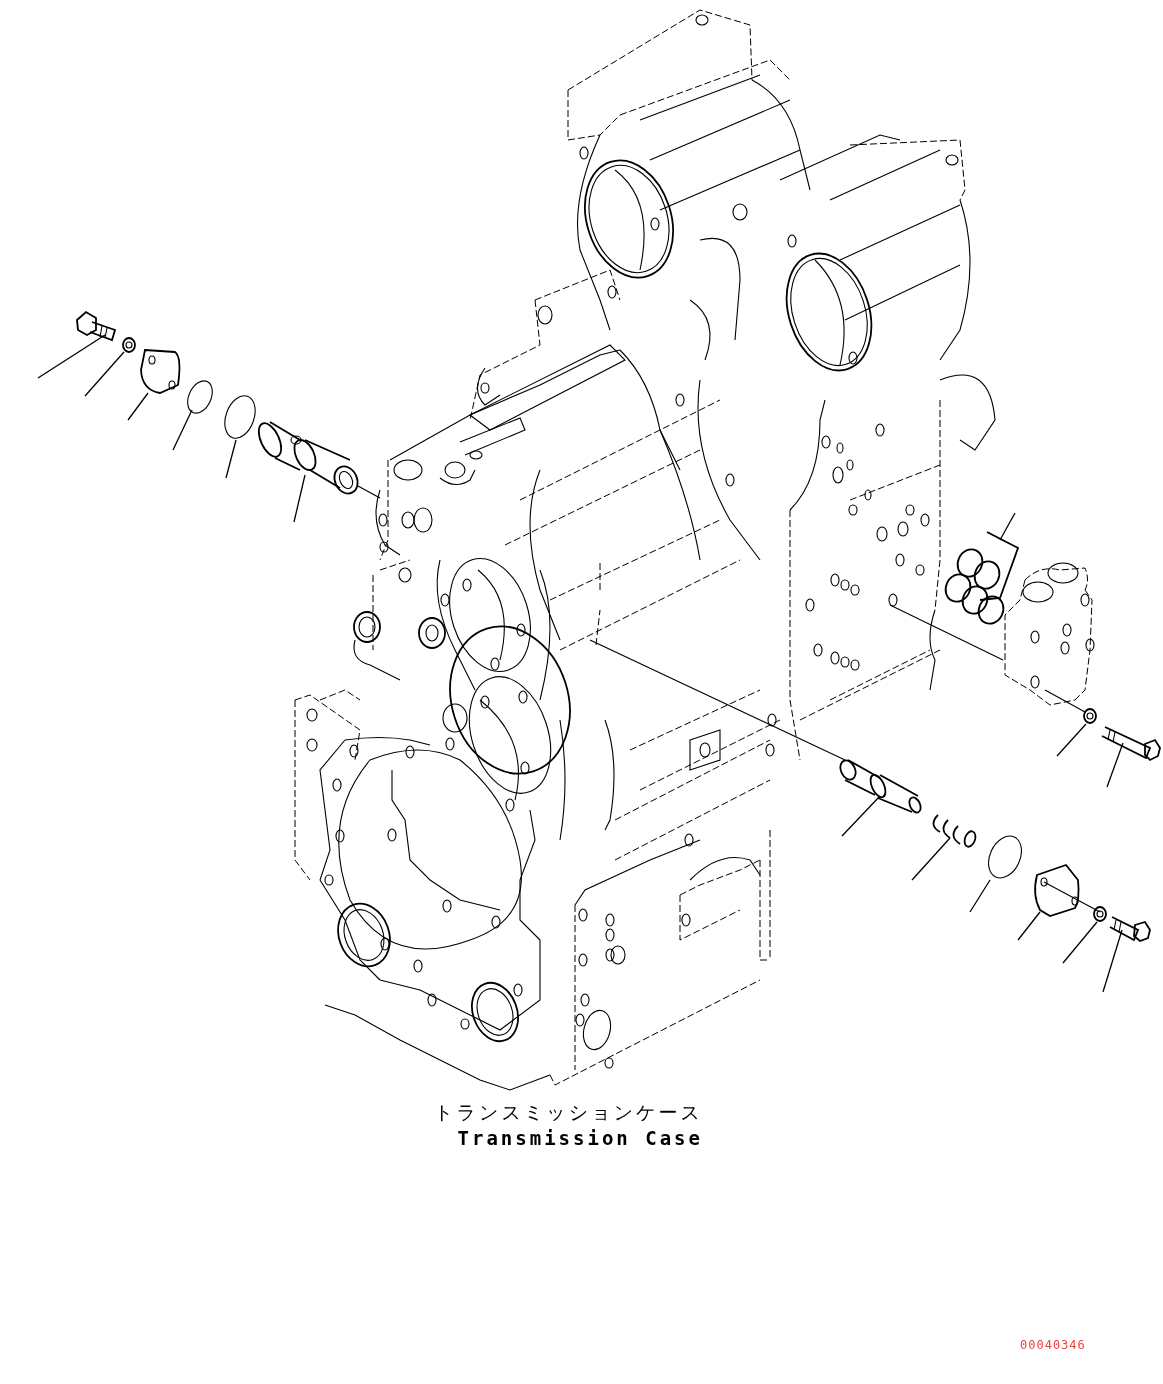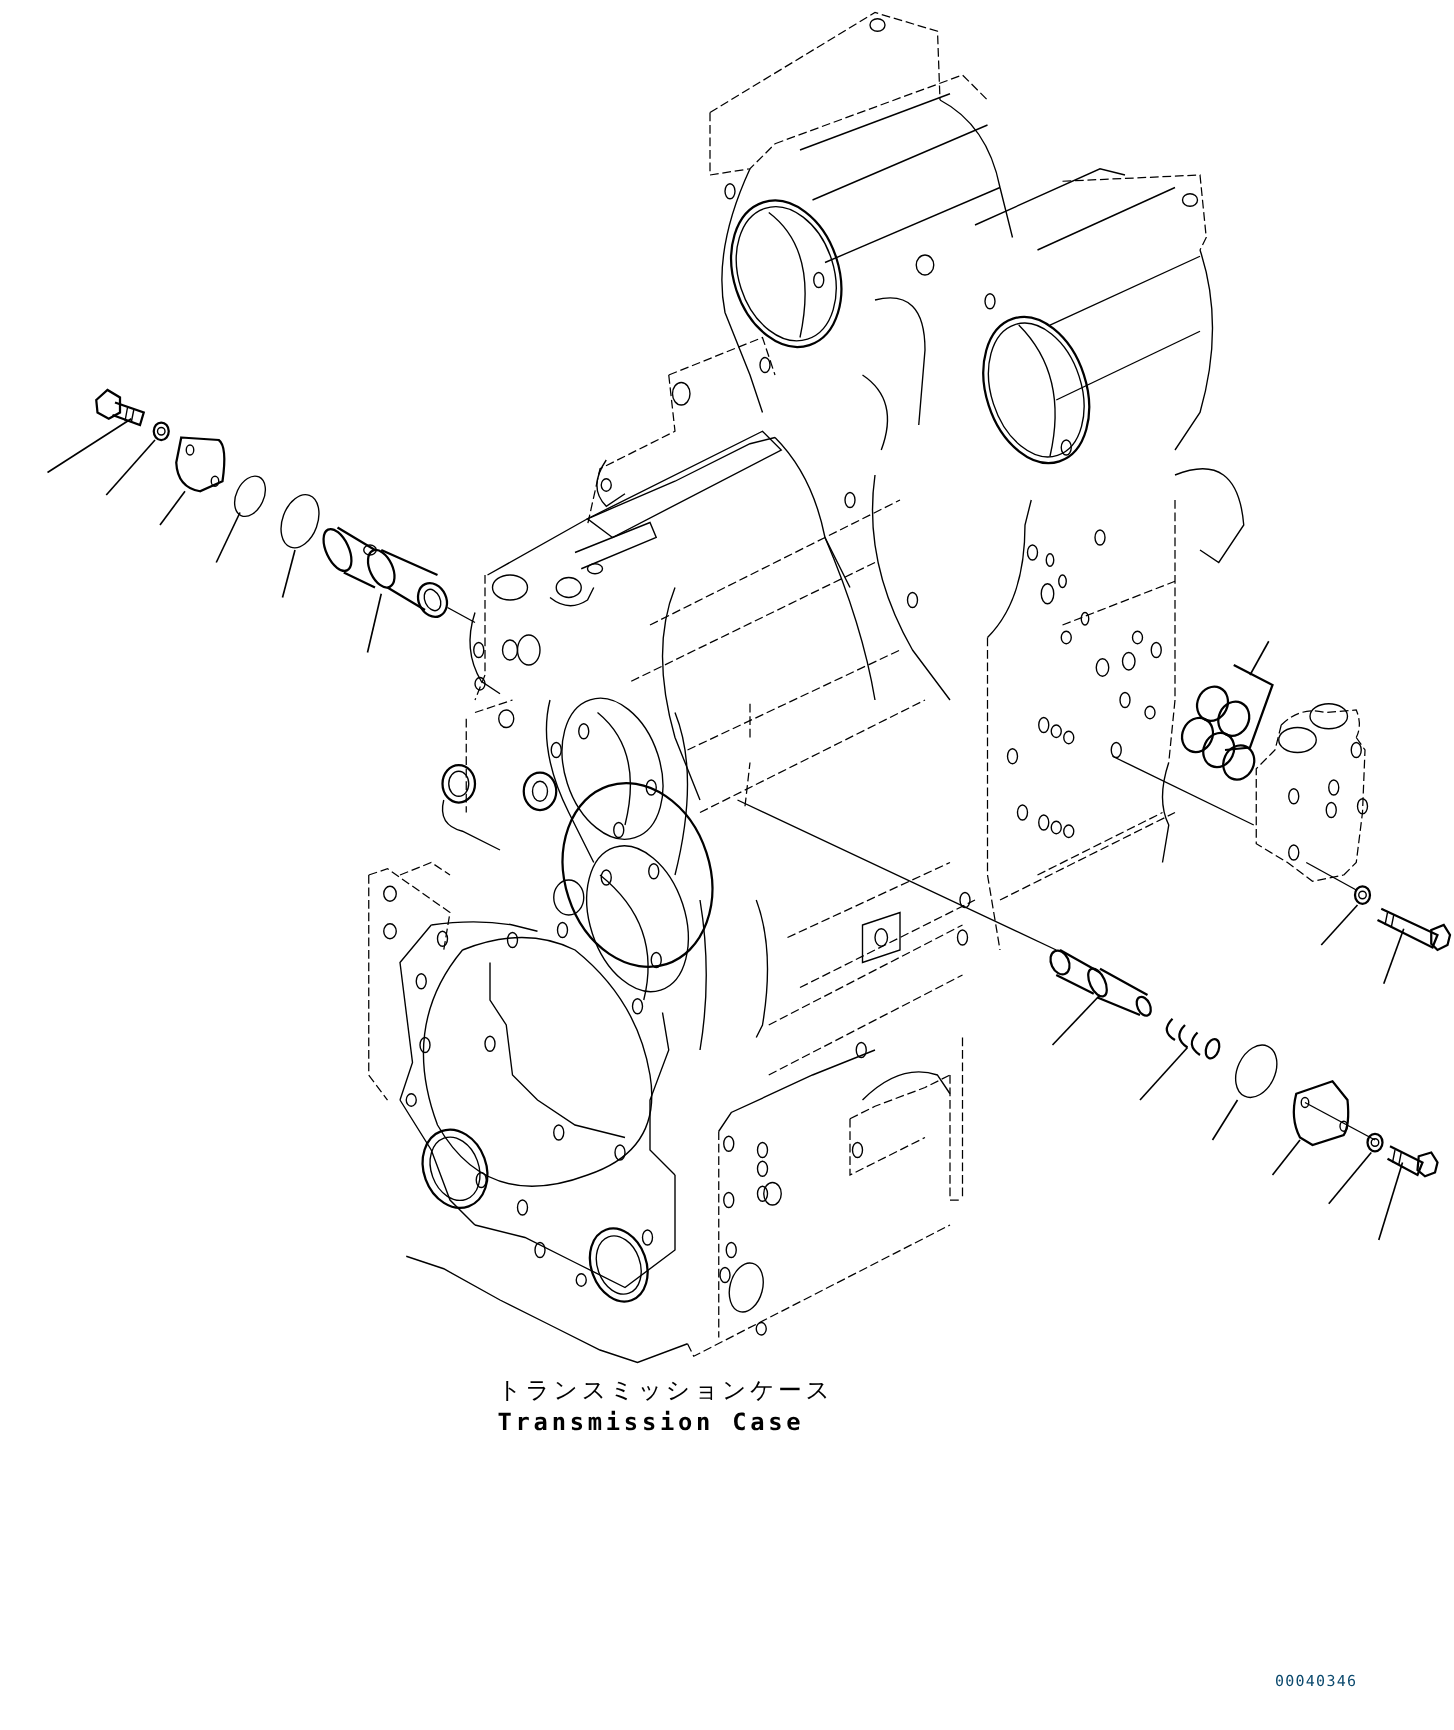"トランスミッションケース" .caption { left: 398px -> 423px; text-align: left -> right }
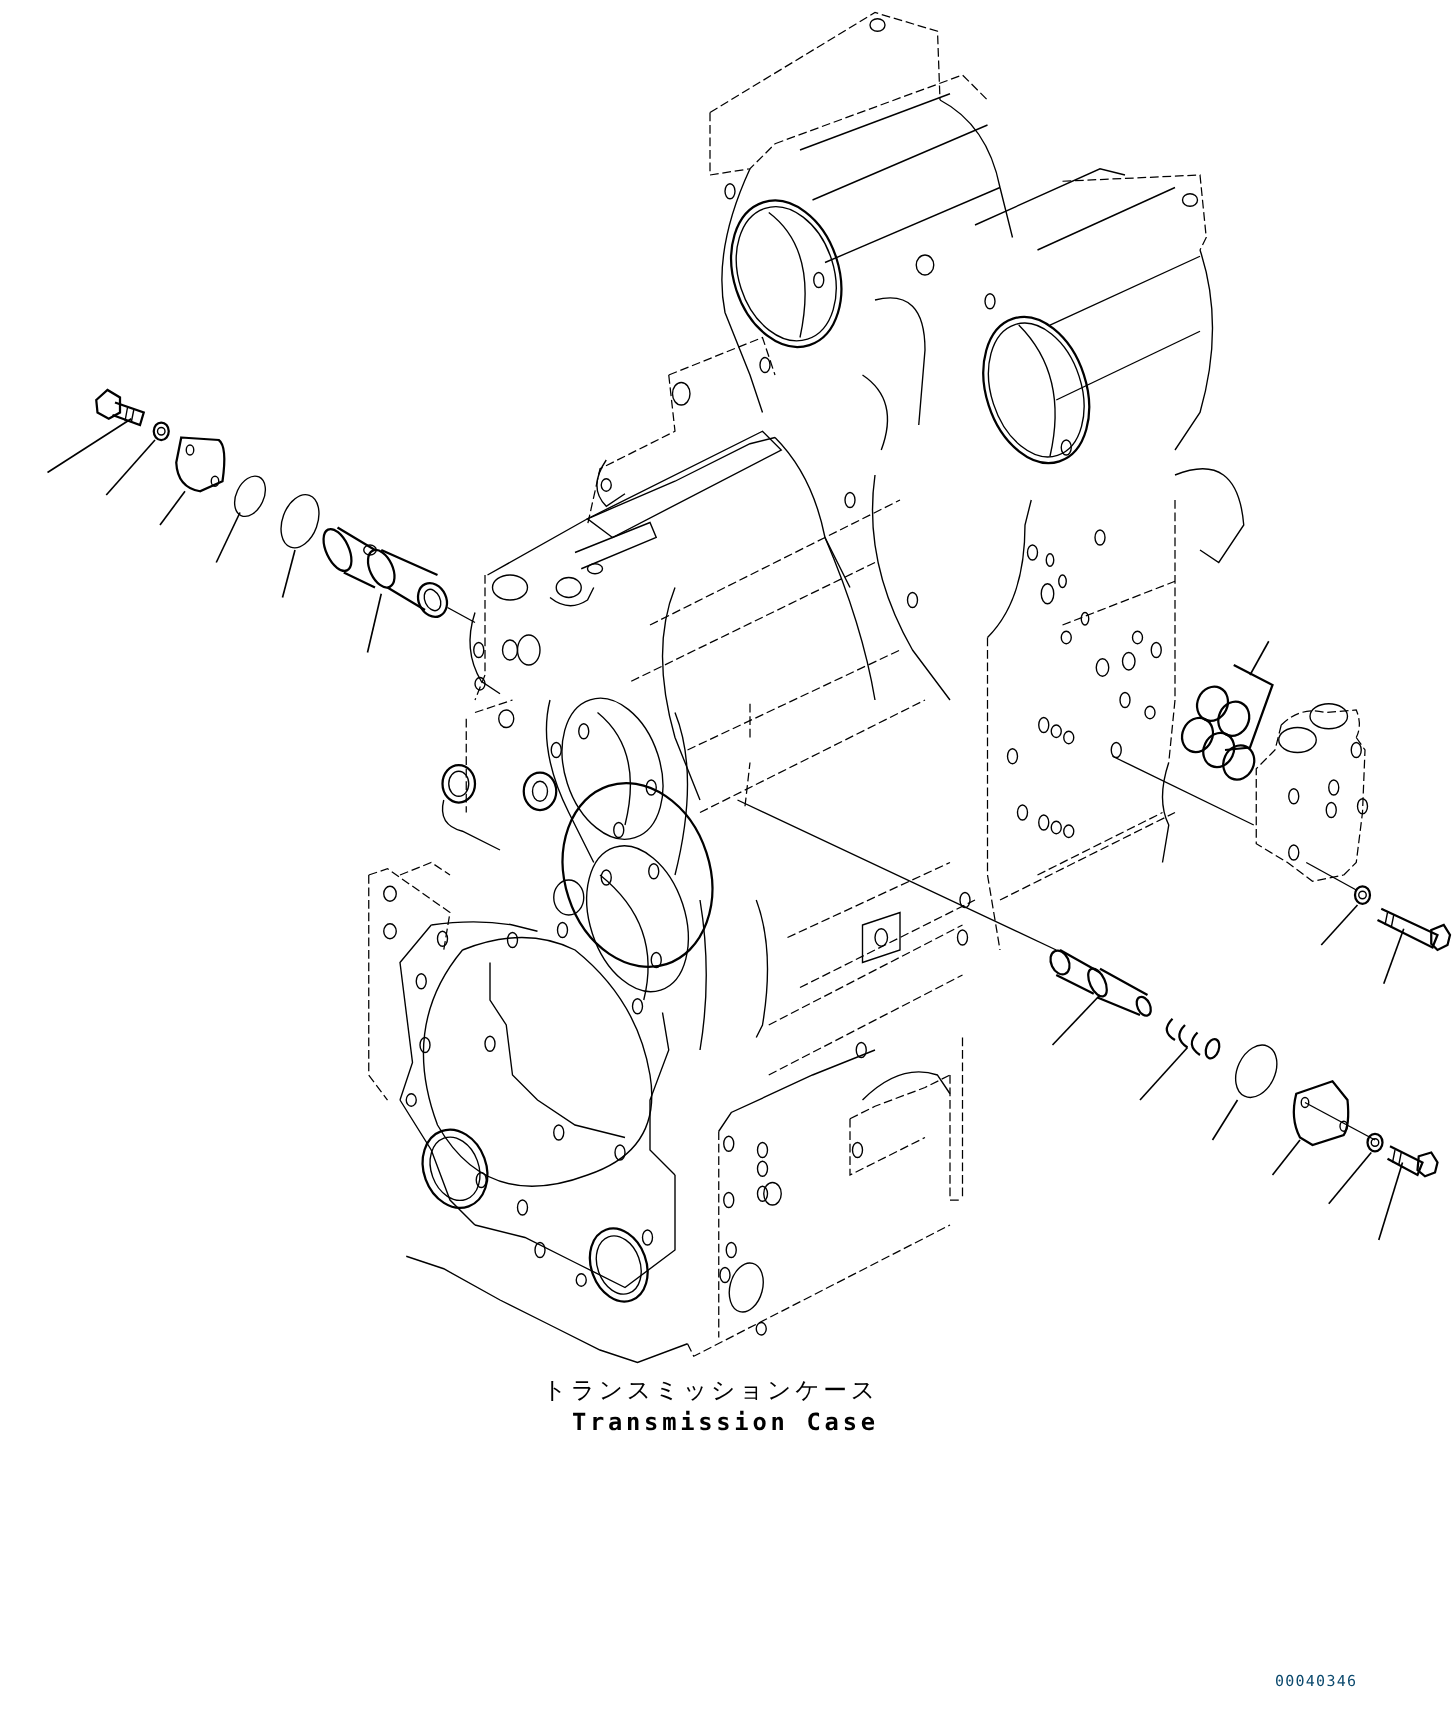"00040346" #drawing-number { color: #0c4a6e -> #ef4444 }
